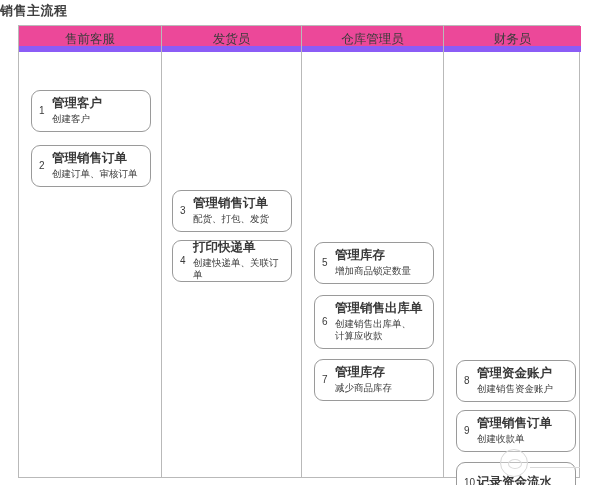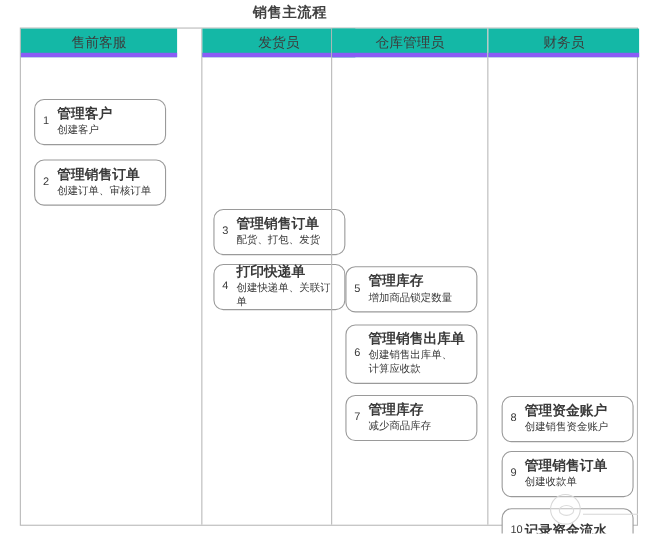"销售主流程" #diagram-title { text-align: center -> none }
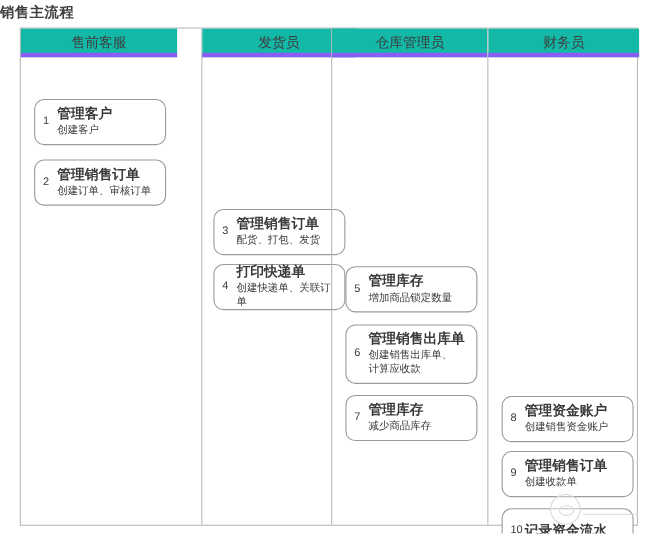"售前客服" .lane-header { background: #14b8a6 -> #ec4899; border-bottom: 4px solid #8b5cf6 -> 6px solid #8b5cf6 }
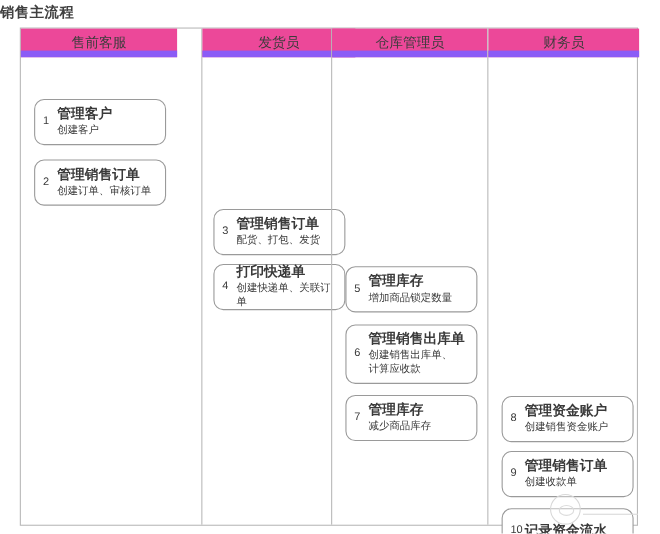"发货员" div.lane-col { margin-left: 22px -> none }
